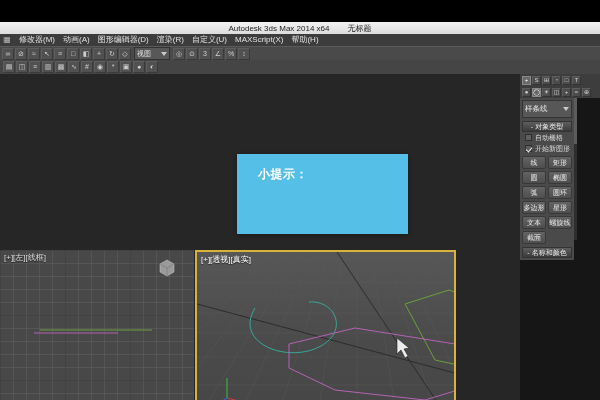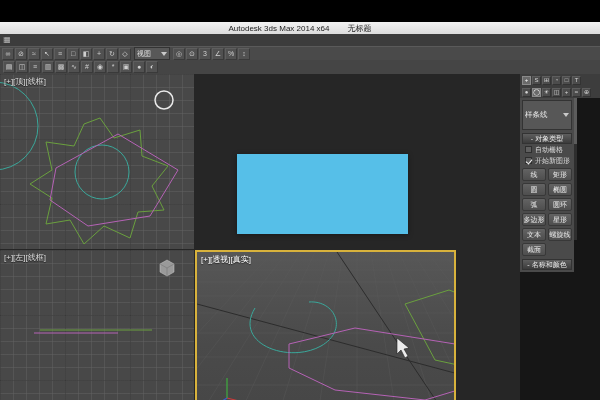"修改器(M)" div { html: none -> <div> <div>修改器(M)</div> <div>动画(A)</div> <div>图形编辑器(D)</div> <div>渲染(R)</div> <div>自定义(U)</div> <div>MAXScript(X)</div> <div>帮助(H)</div> </div> }
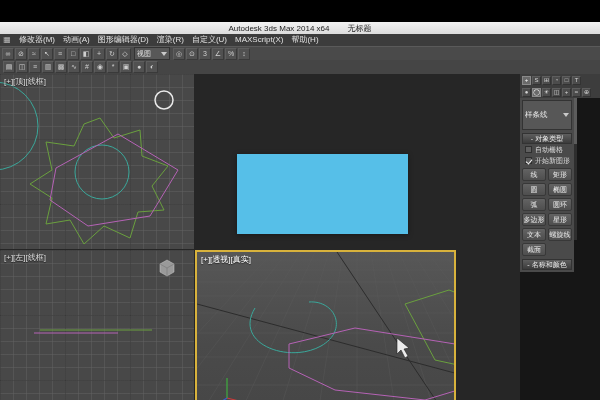"[+][顶][线框]" div.vp { html: <div> <span>[+][顶][线框]</span> <svg> <circle></circle> <circle></circle> <polygon></polygon> <polygon></polygon> <circle></circle> </svg> </div> -> none }
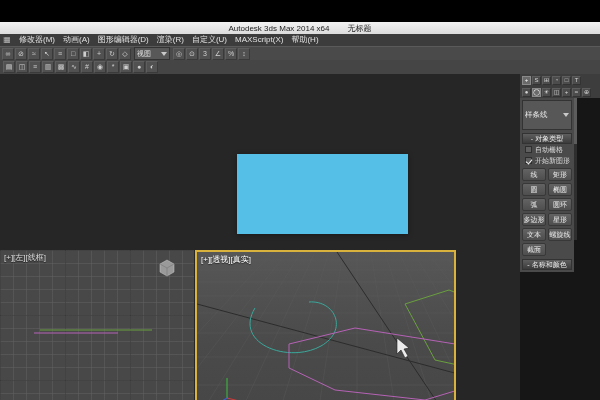"样条线" #subcat-dropdown { padding: 14px 2px -> 8px 2px }
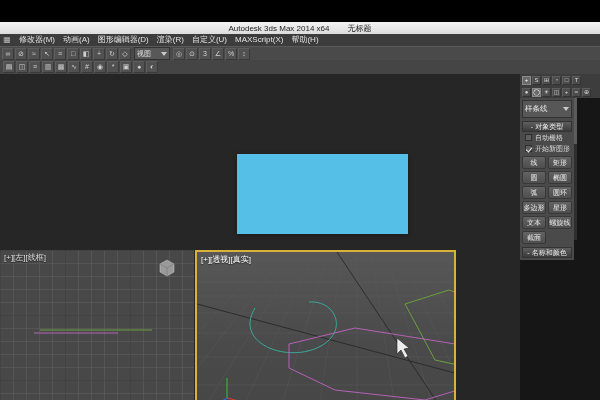"小提示：" div.tip-line { html: none -> <div>小提示：</div> }
